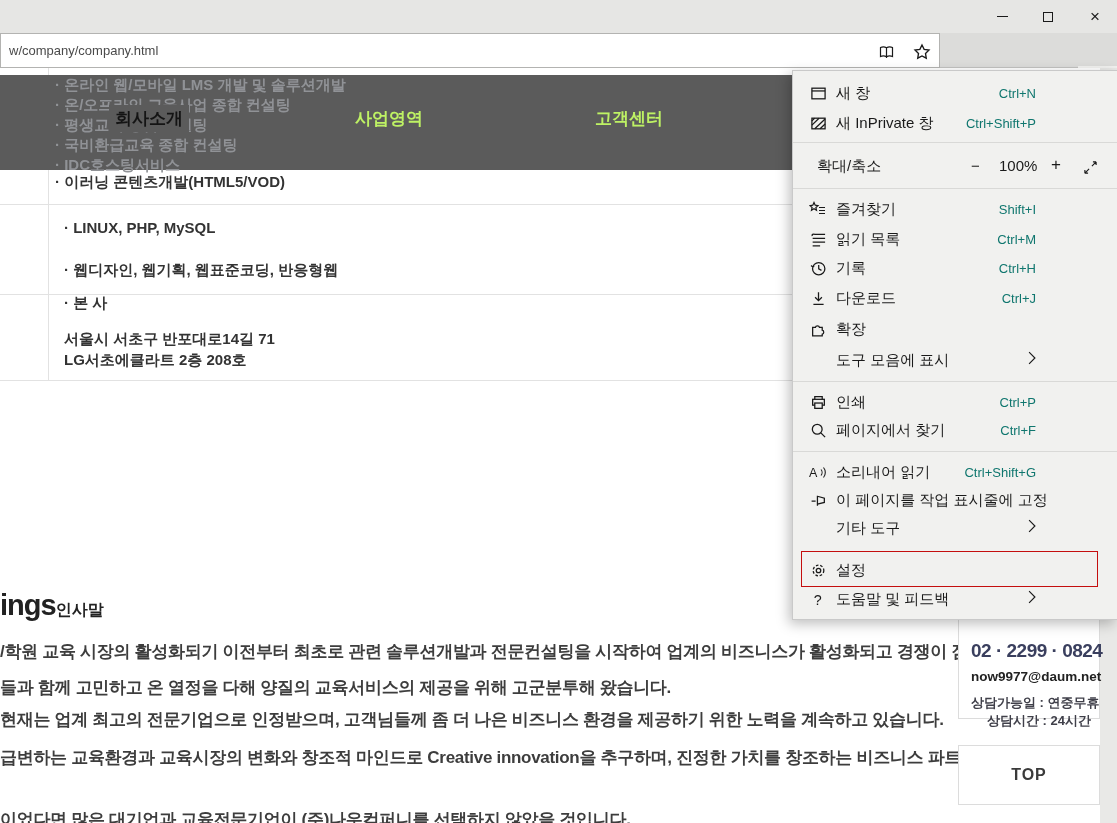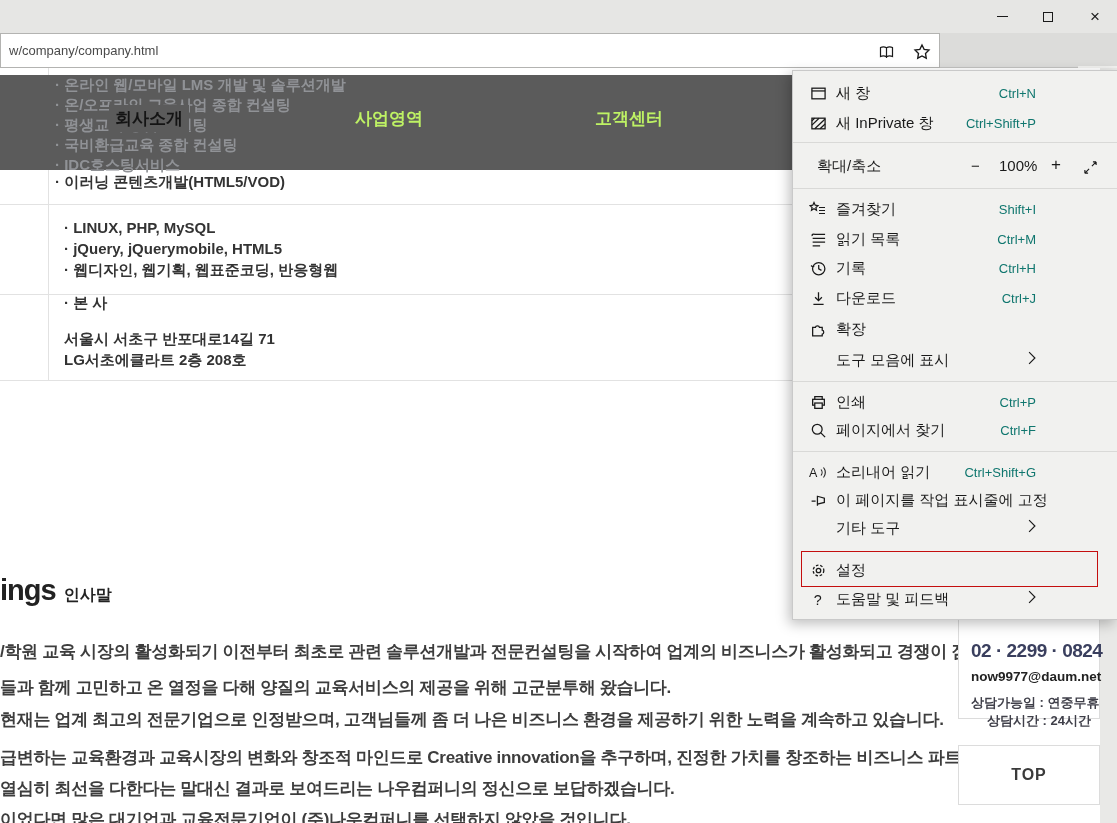"· jQuery, jQuerymobile, HTML5" div.svc { html: <div>· jQuery, jQuerymobile, HTML5</div> -> none }
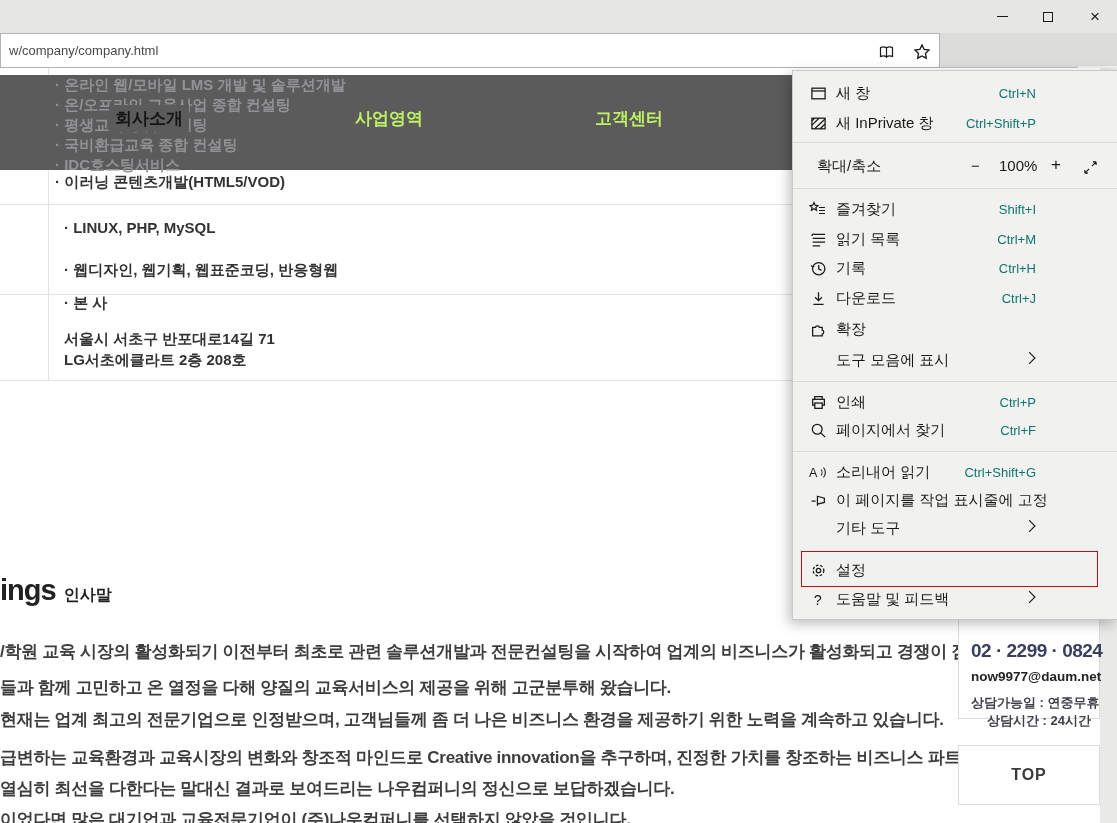"ings" .heading { gap: 8px -> none; top: 506px -> 521px }
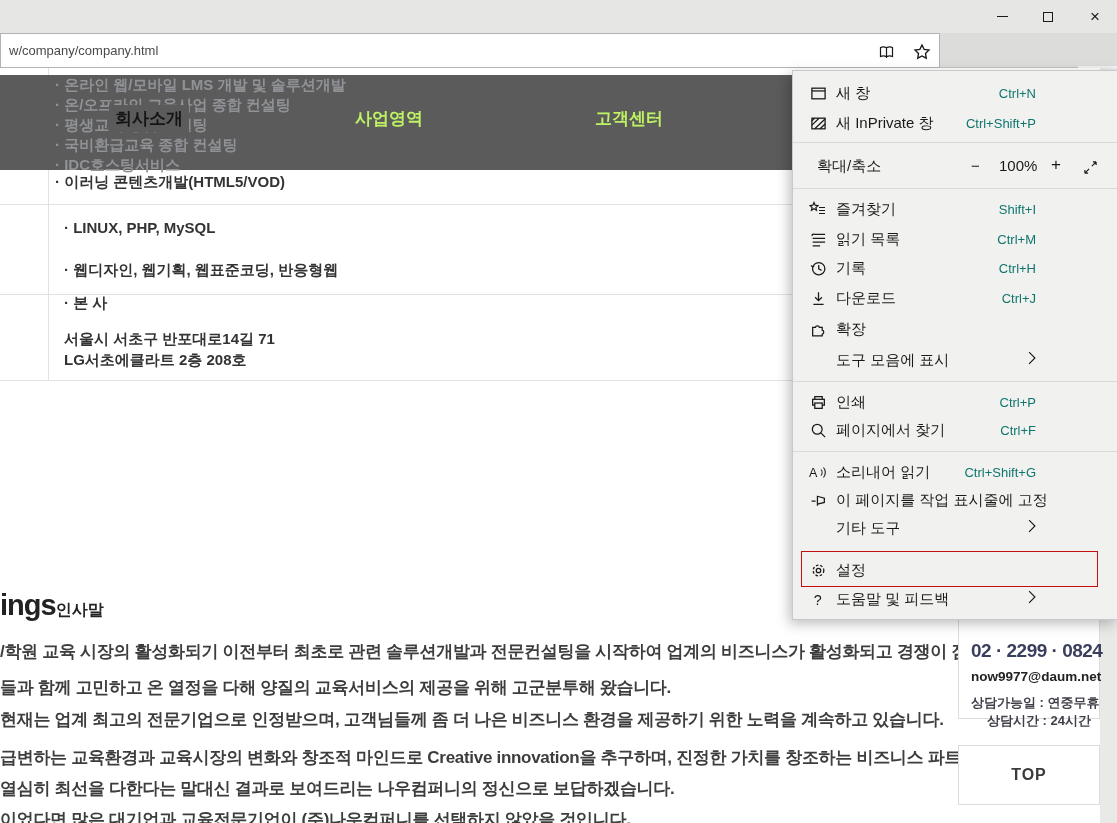"열심히 최선을 다한다는 말대신 결과로" div.para { html: <div>열심히 최선을 다한다는 말대신 결과로 보여드리는 나우컴퍼니의 정신으로 보답하겠습니다.</div> -> none }
